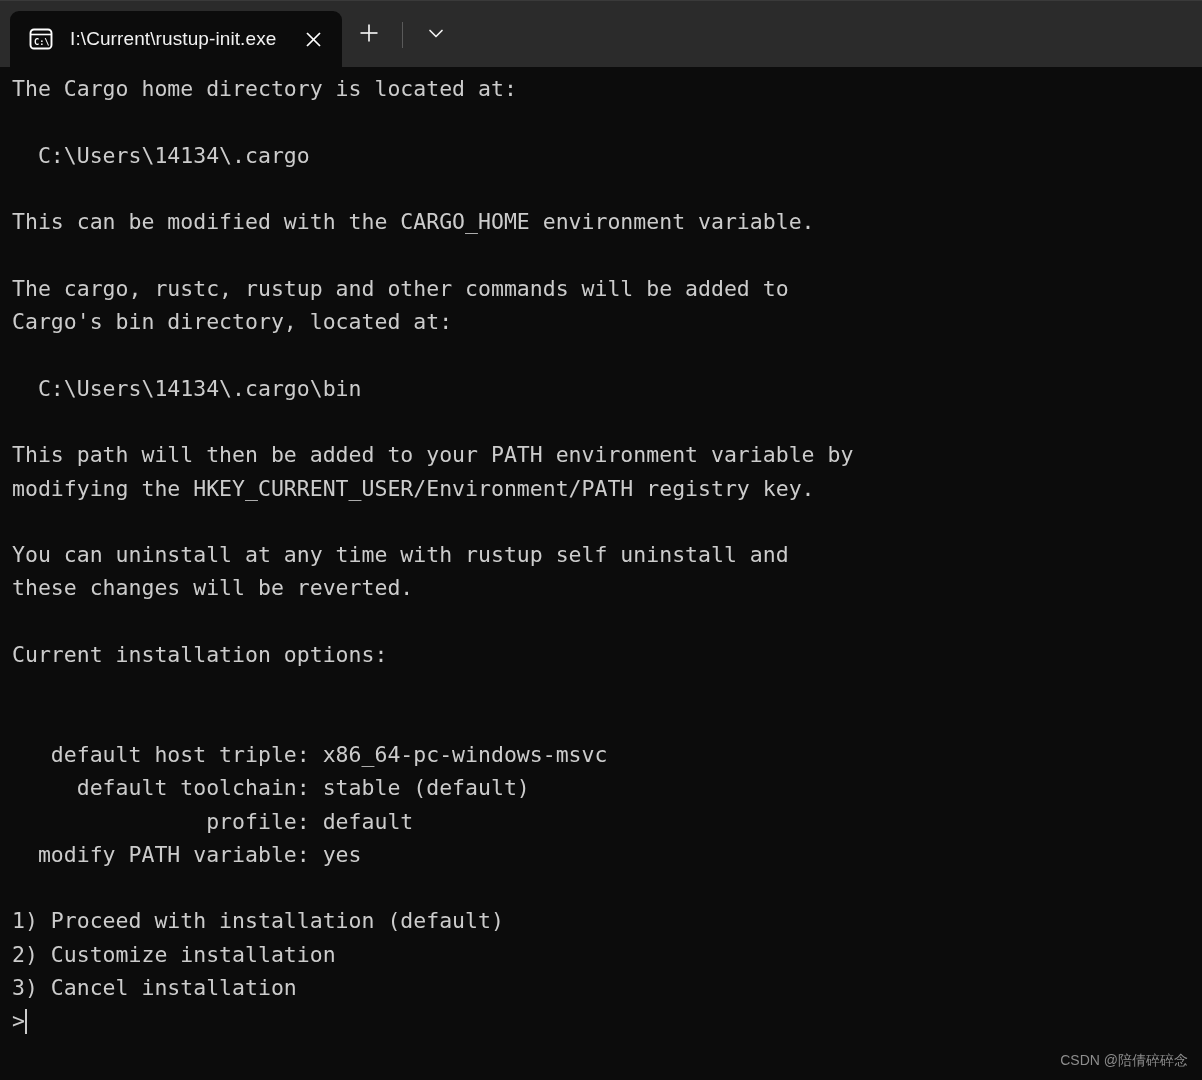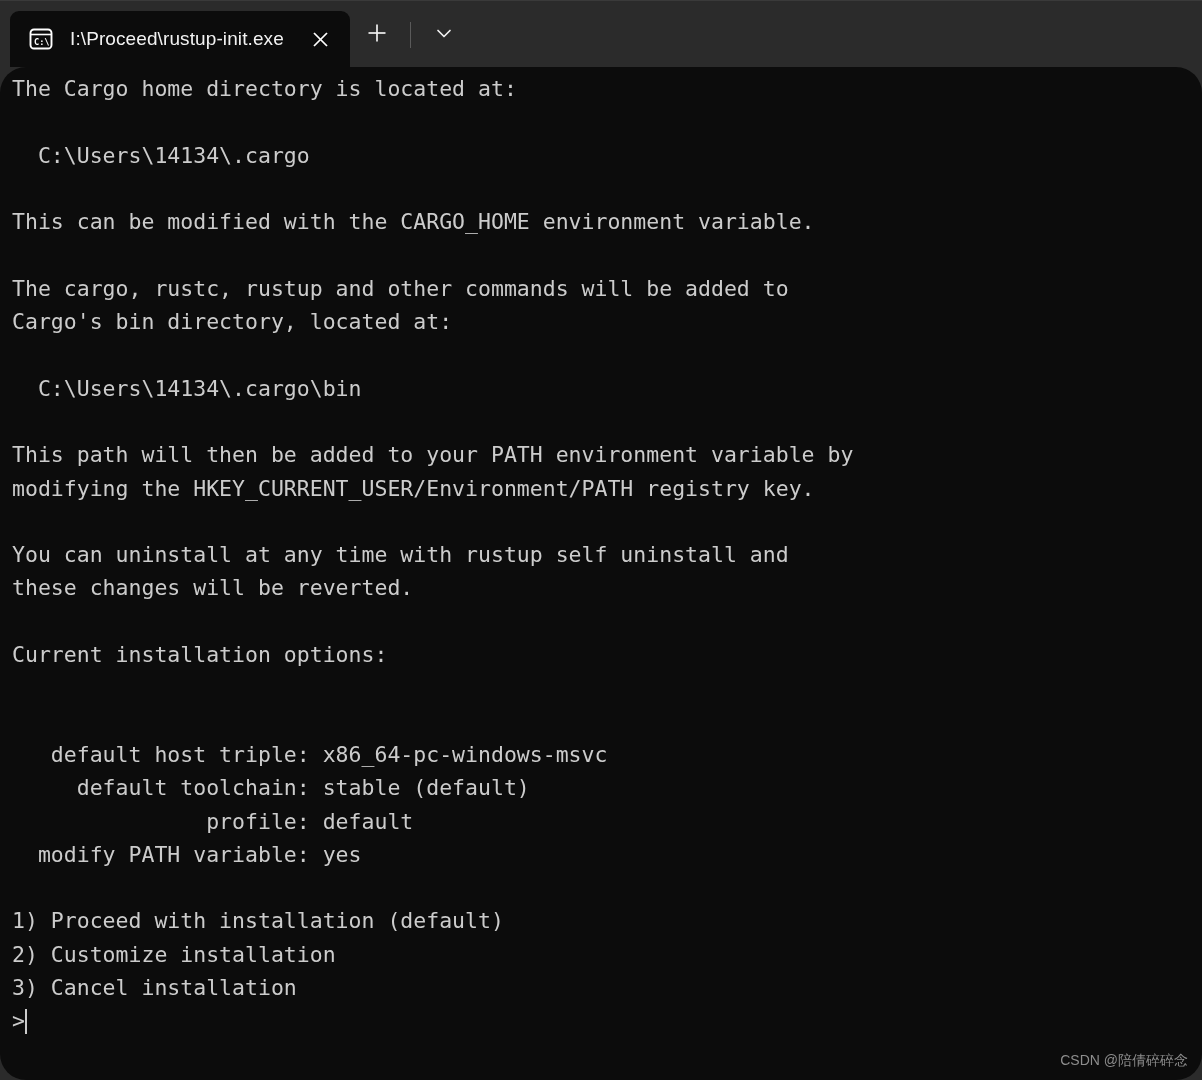"I:\Proceed\rustup-init.exe" span.tab-title { text: Proceed -> Current }
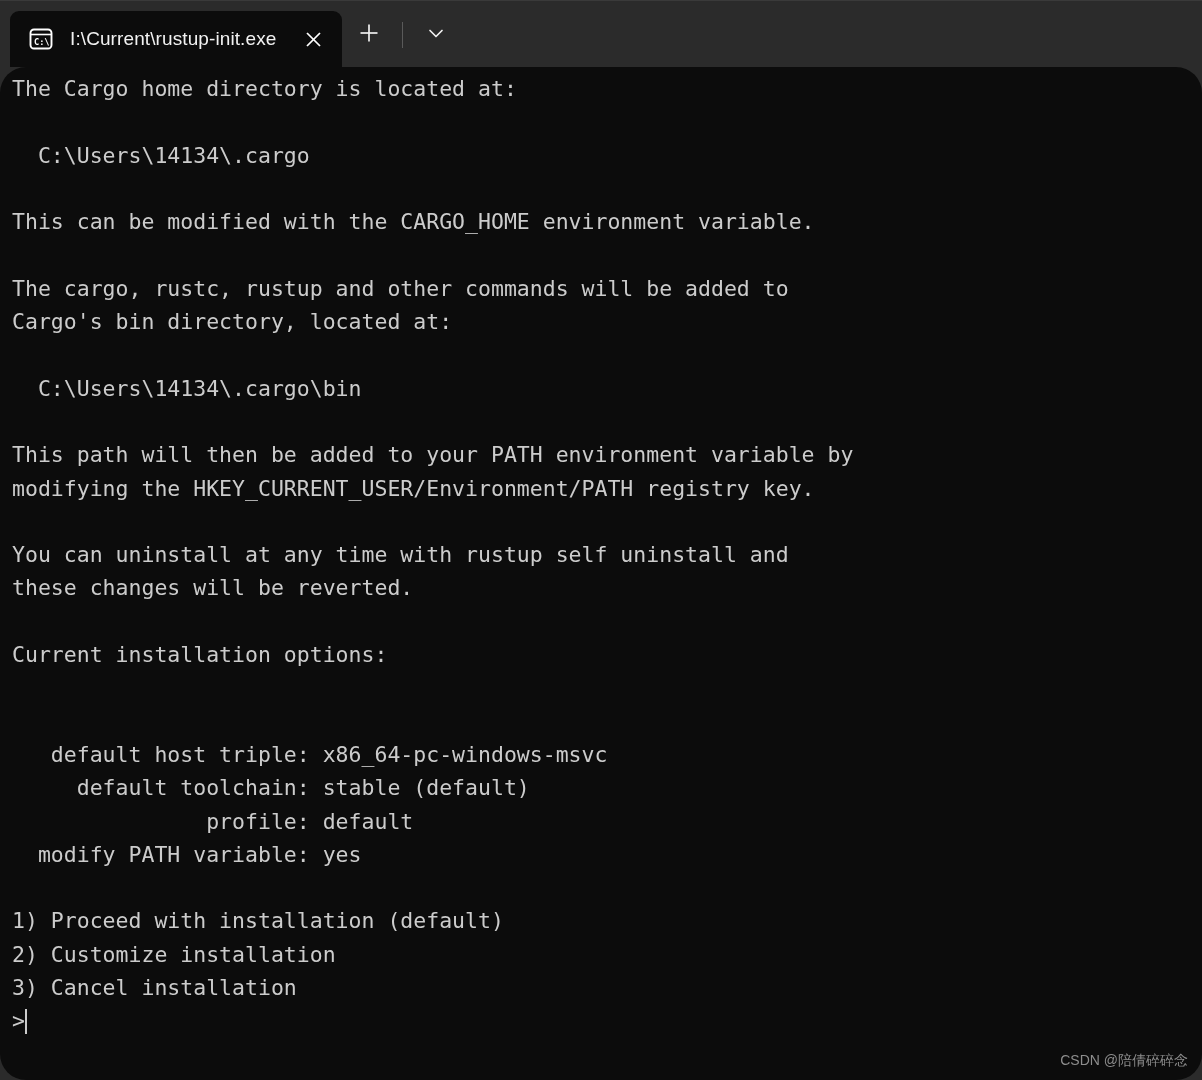"The Cargo home directory is" .terminal { border-radius: 26px -> none }
